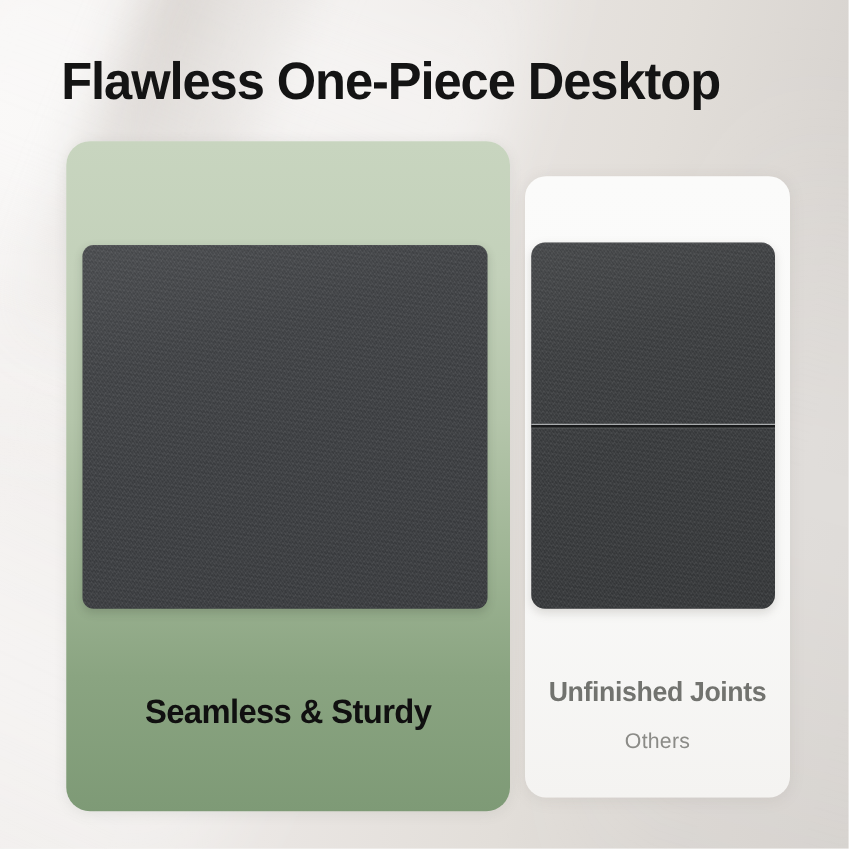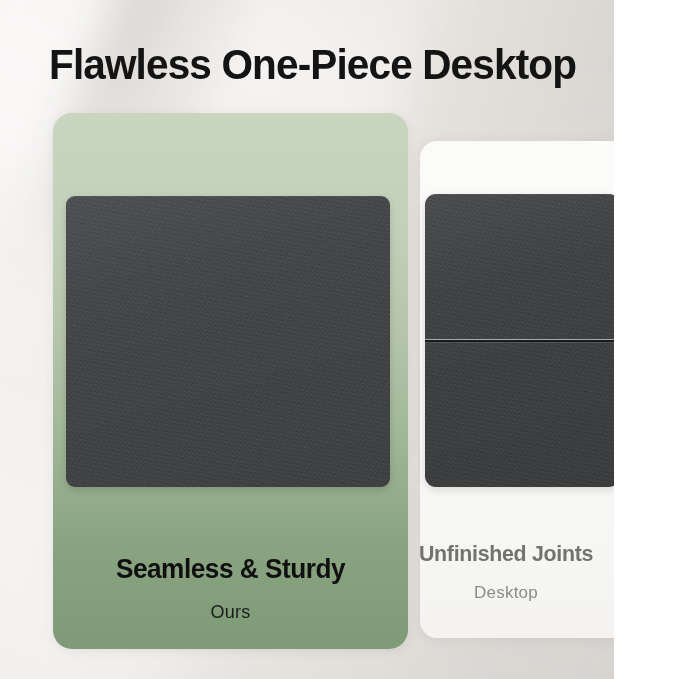"Flawless One-Piece Desktop" #stage { width: 614px -> 679px }
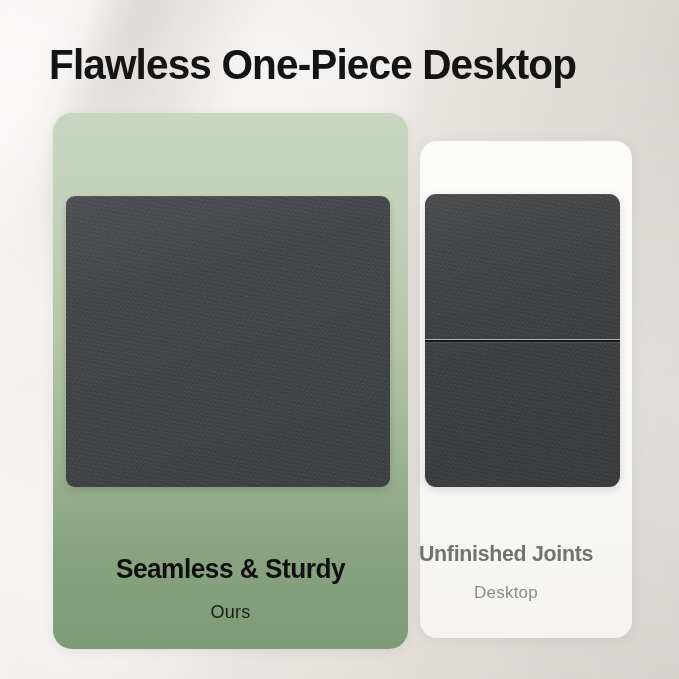"Unfinished Joints" .caption-others { left: 400px -> 420px }
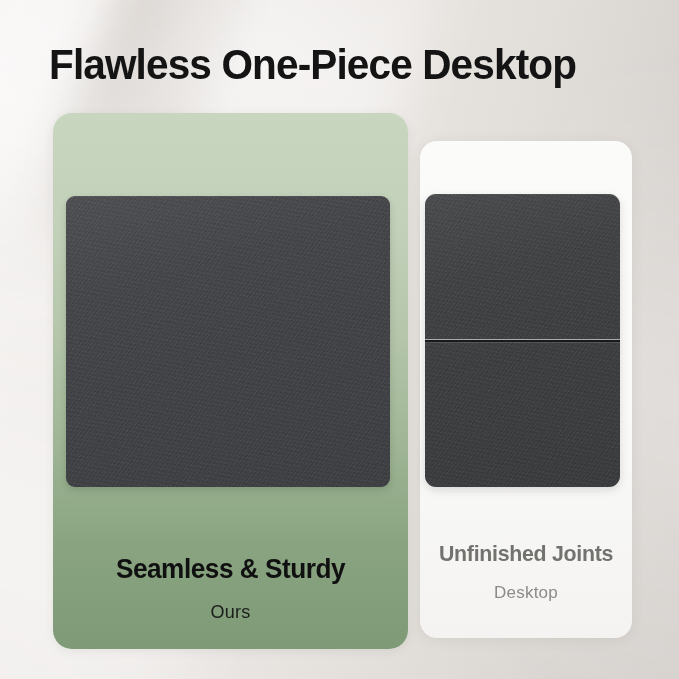"Desktop" p.caption-sub { text: Desktop -> Others }
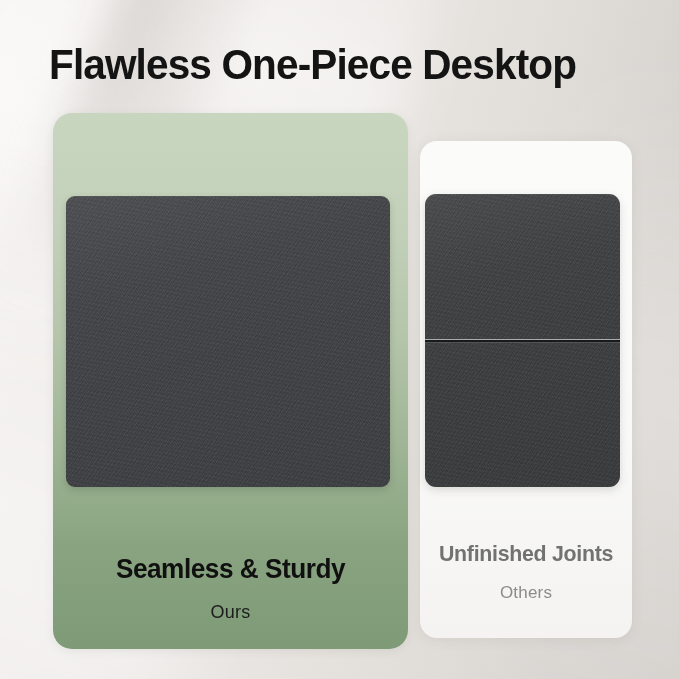"Ours" p.caption-sub { html: <p>Ours</p> -> none }
